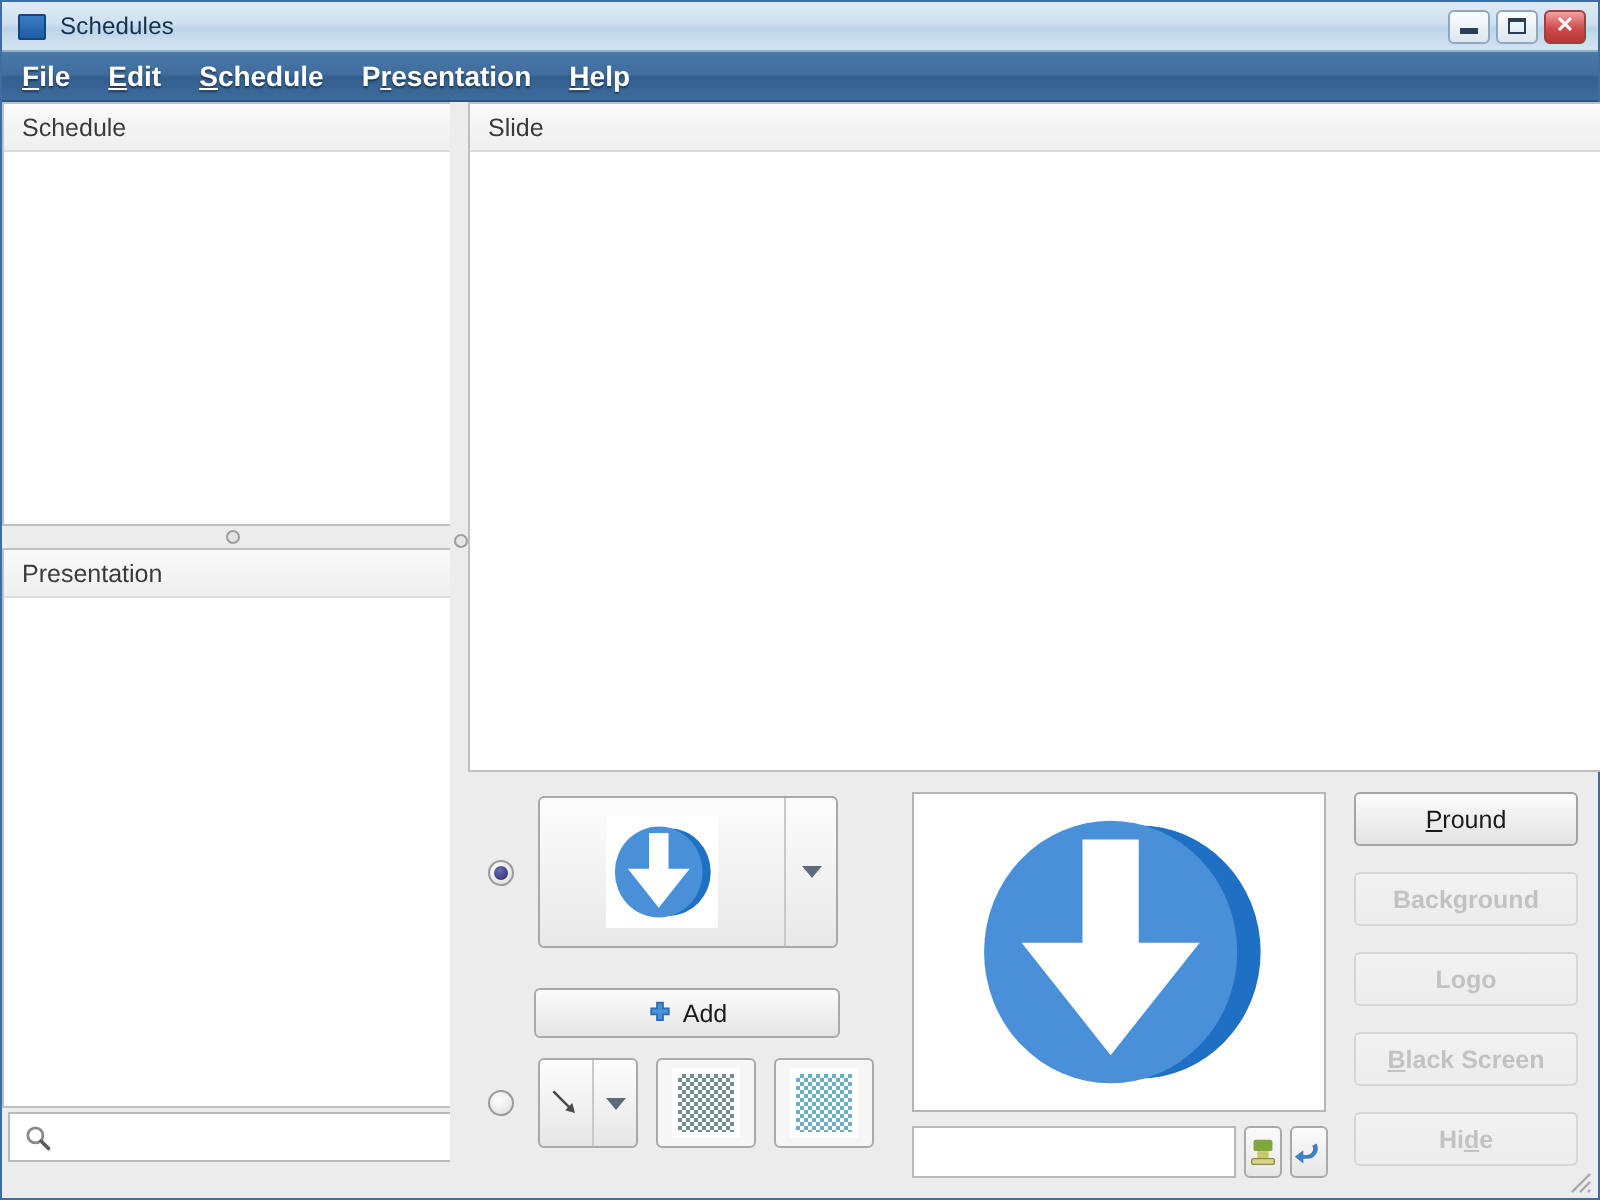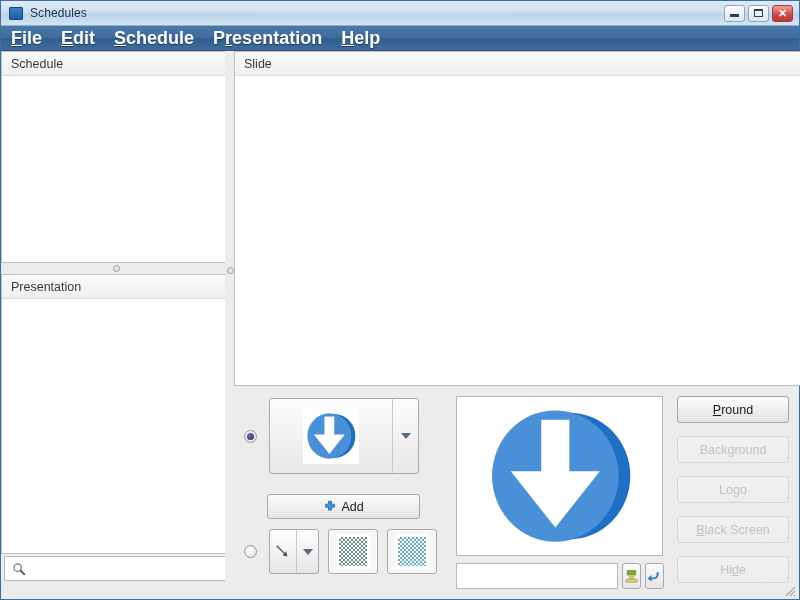"File" .menu-item { font-size: 18px -> 14px }
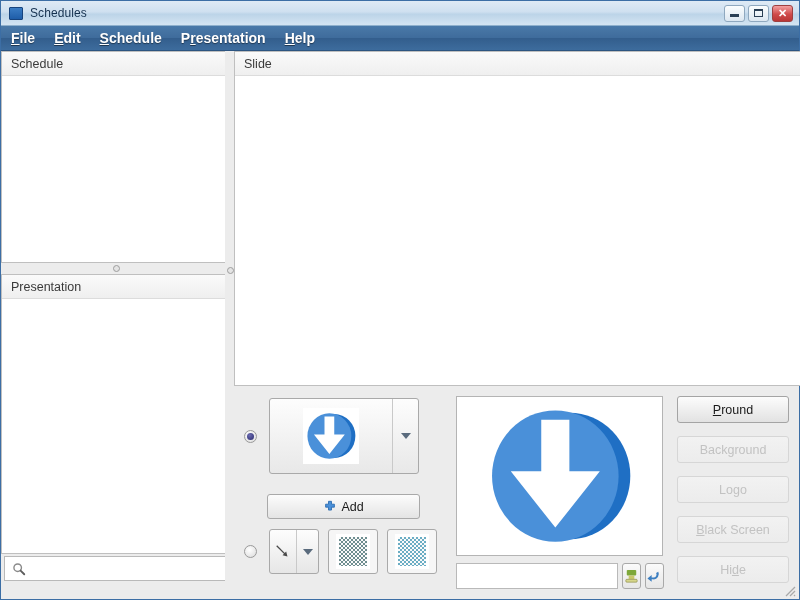"Back" .act-btn.disabled { font-weight: none -> bold }
